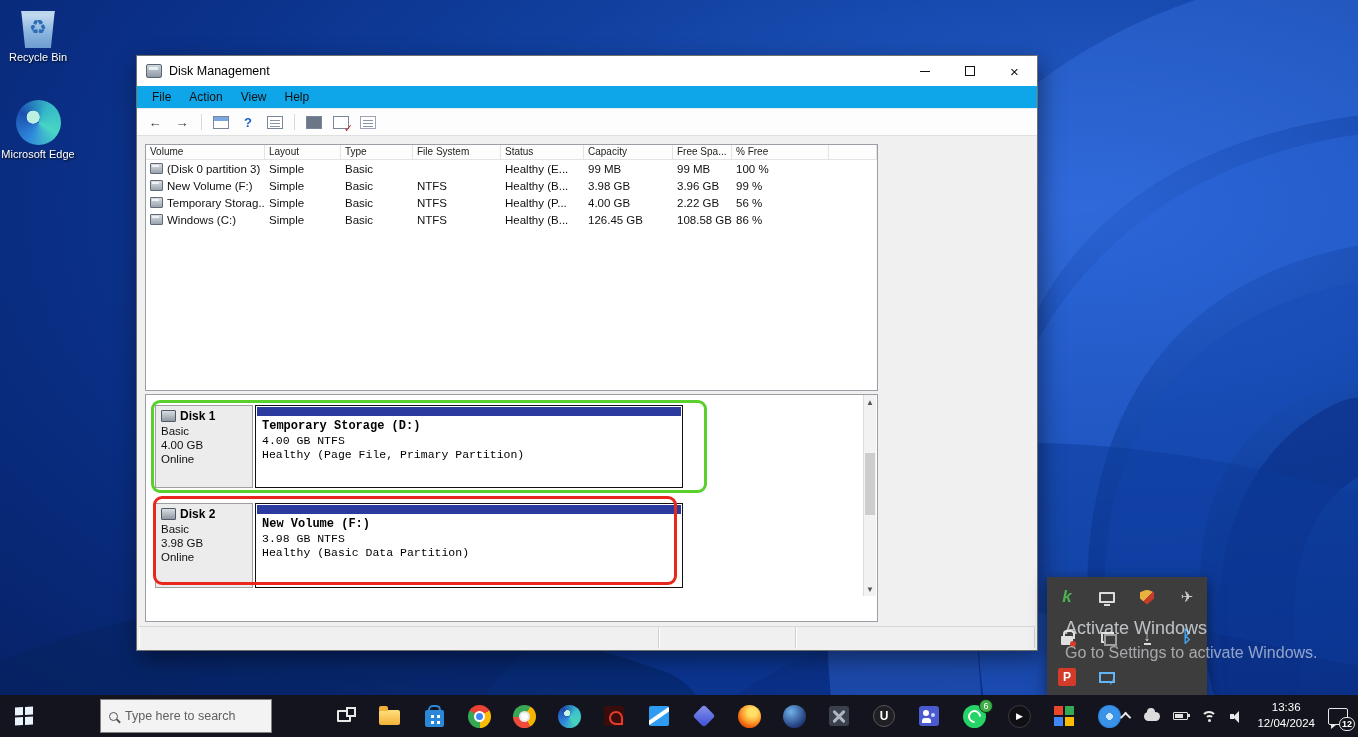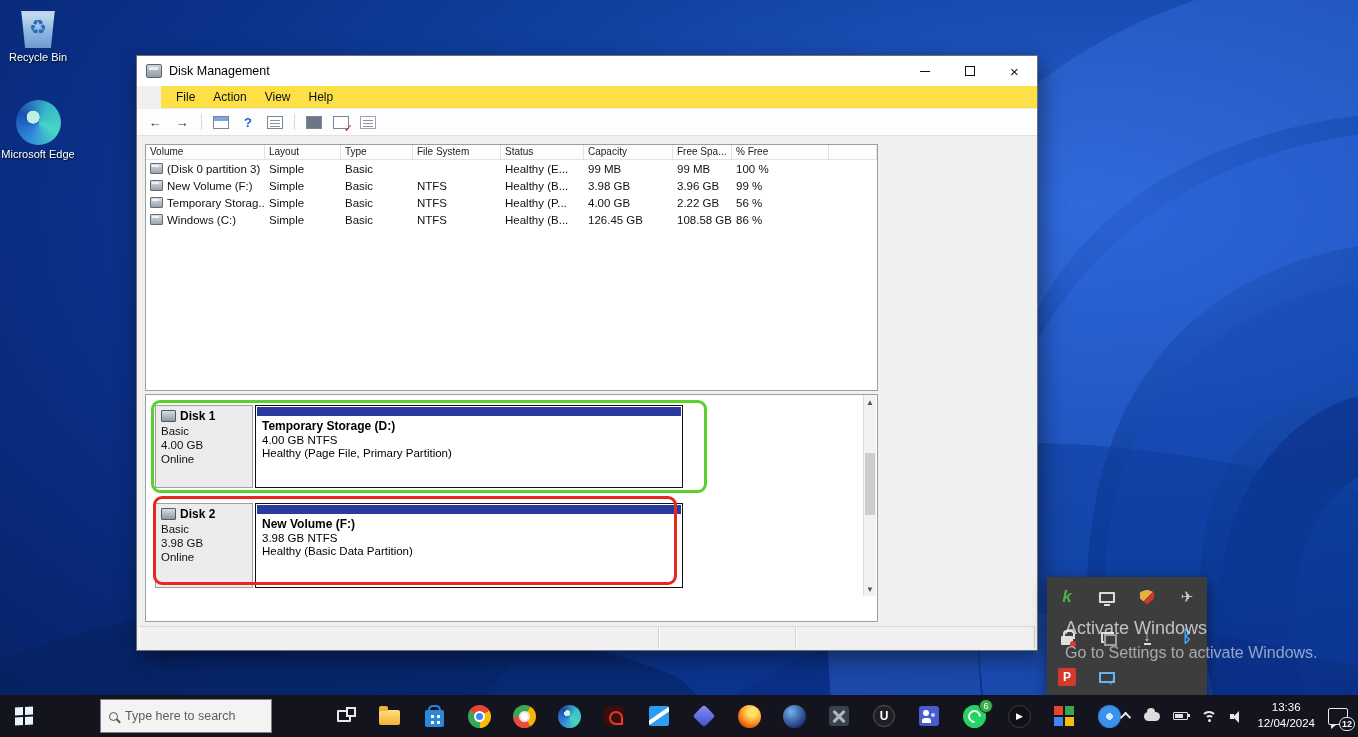"File" .menubar { background: #fde047 -> #0ea5e9; margin-left: 24px -> none }
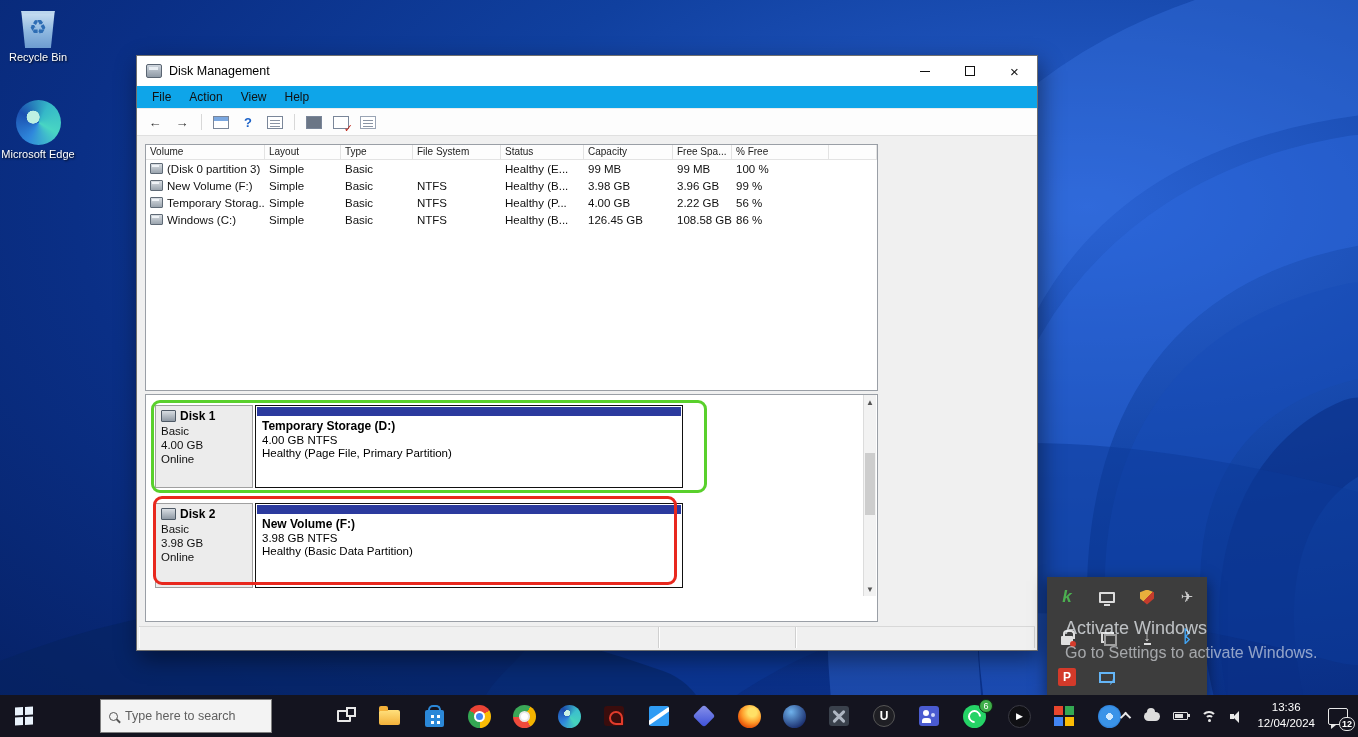"Temporary Storage (D:)" .disk-right { font-family: none -> Liberation Mono, monospace }
